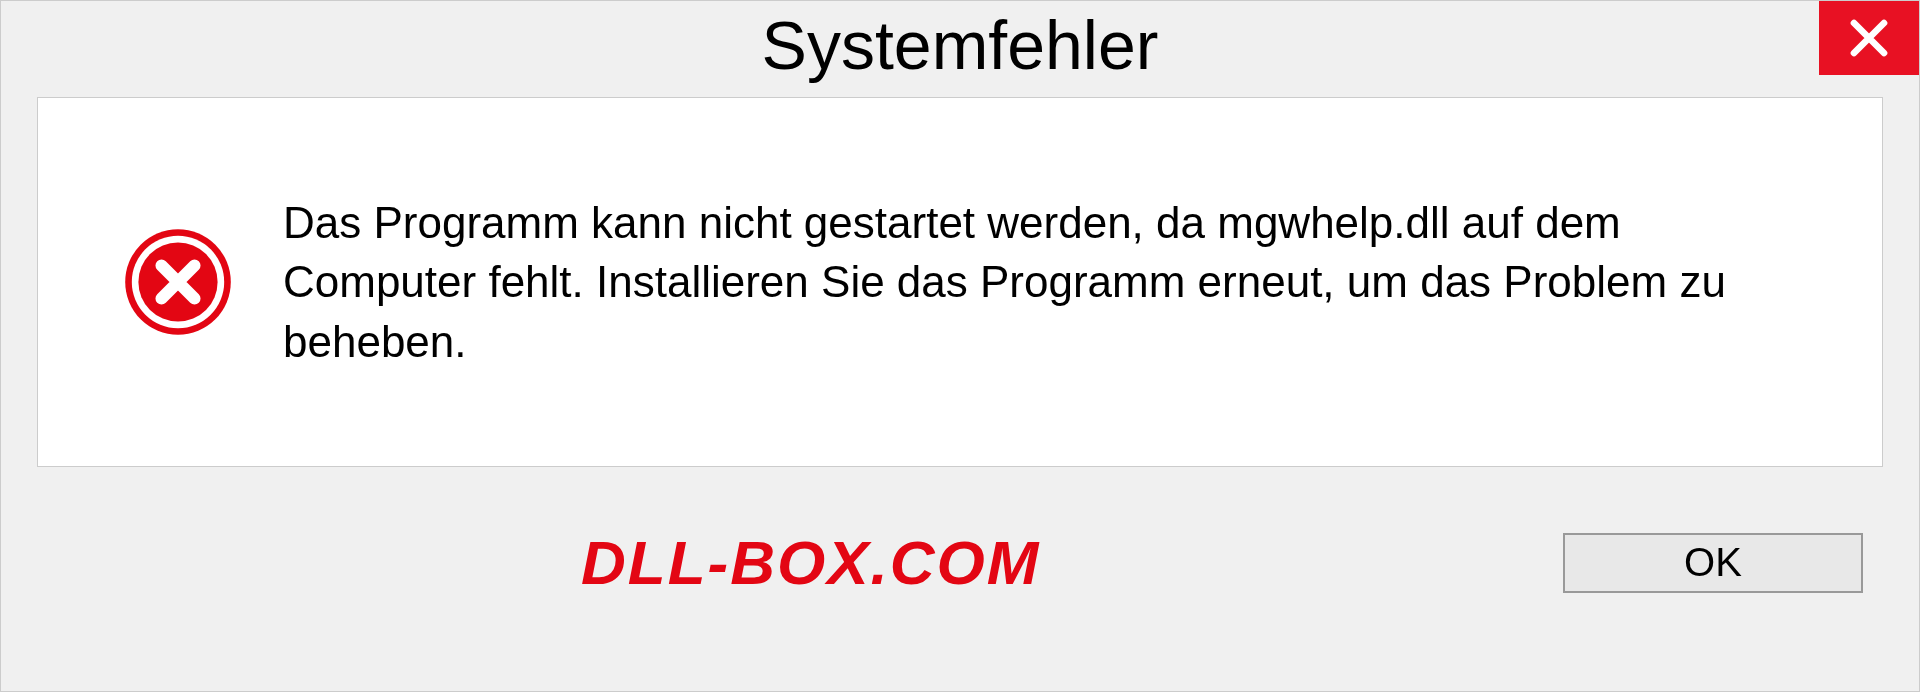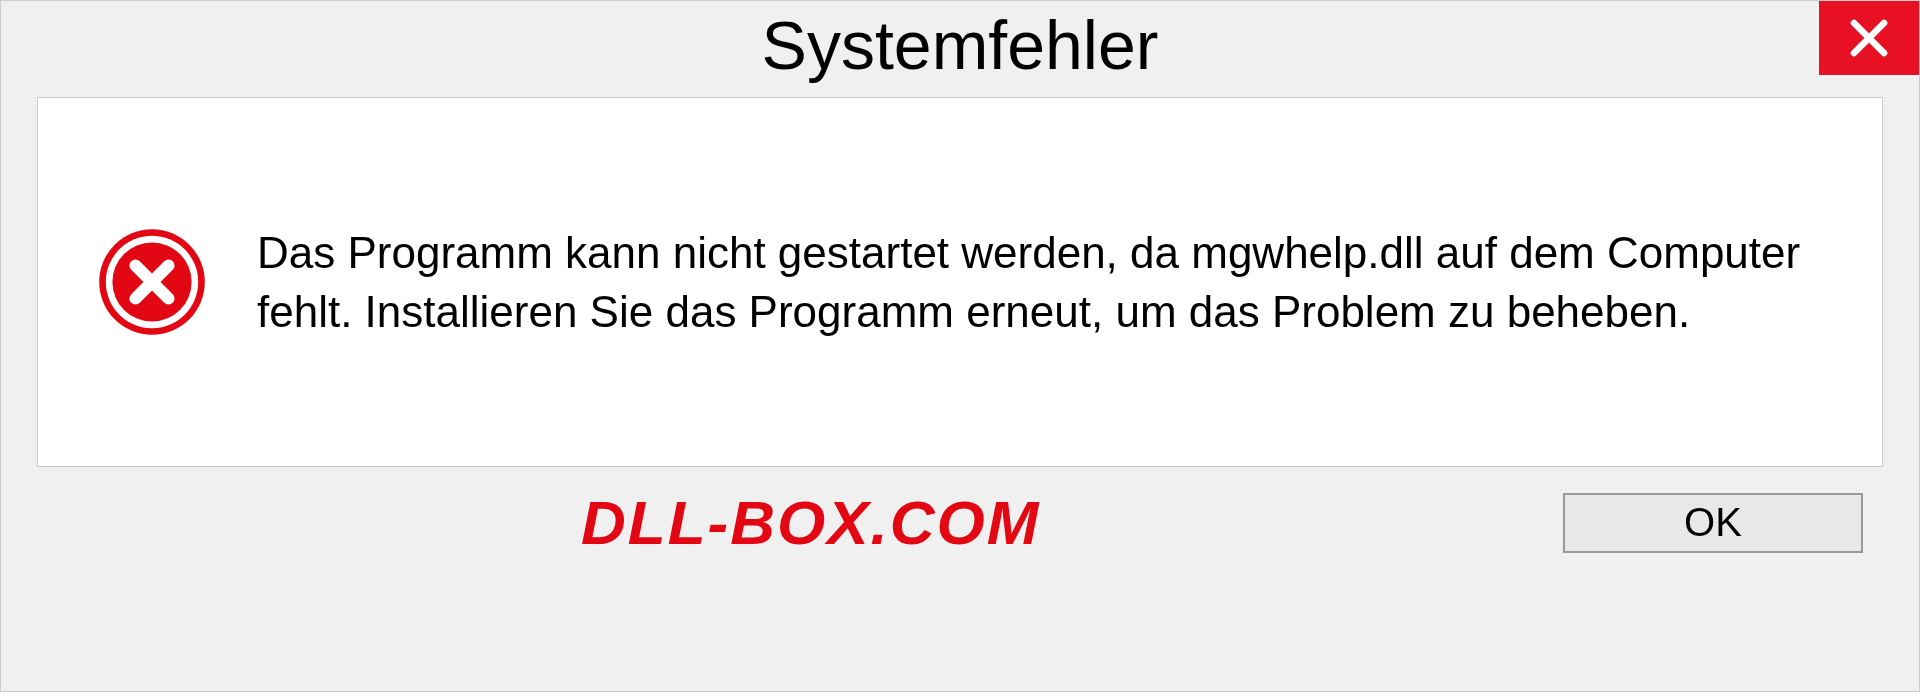"Das Programm kann nicht gestartet" .content-box { padding: 0 59px -> 0 85px }
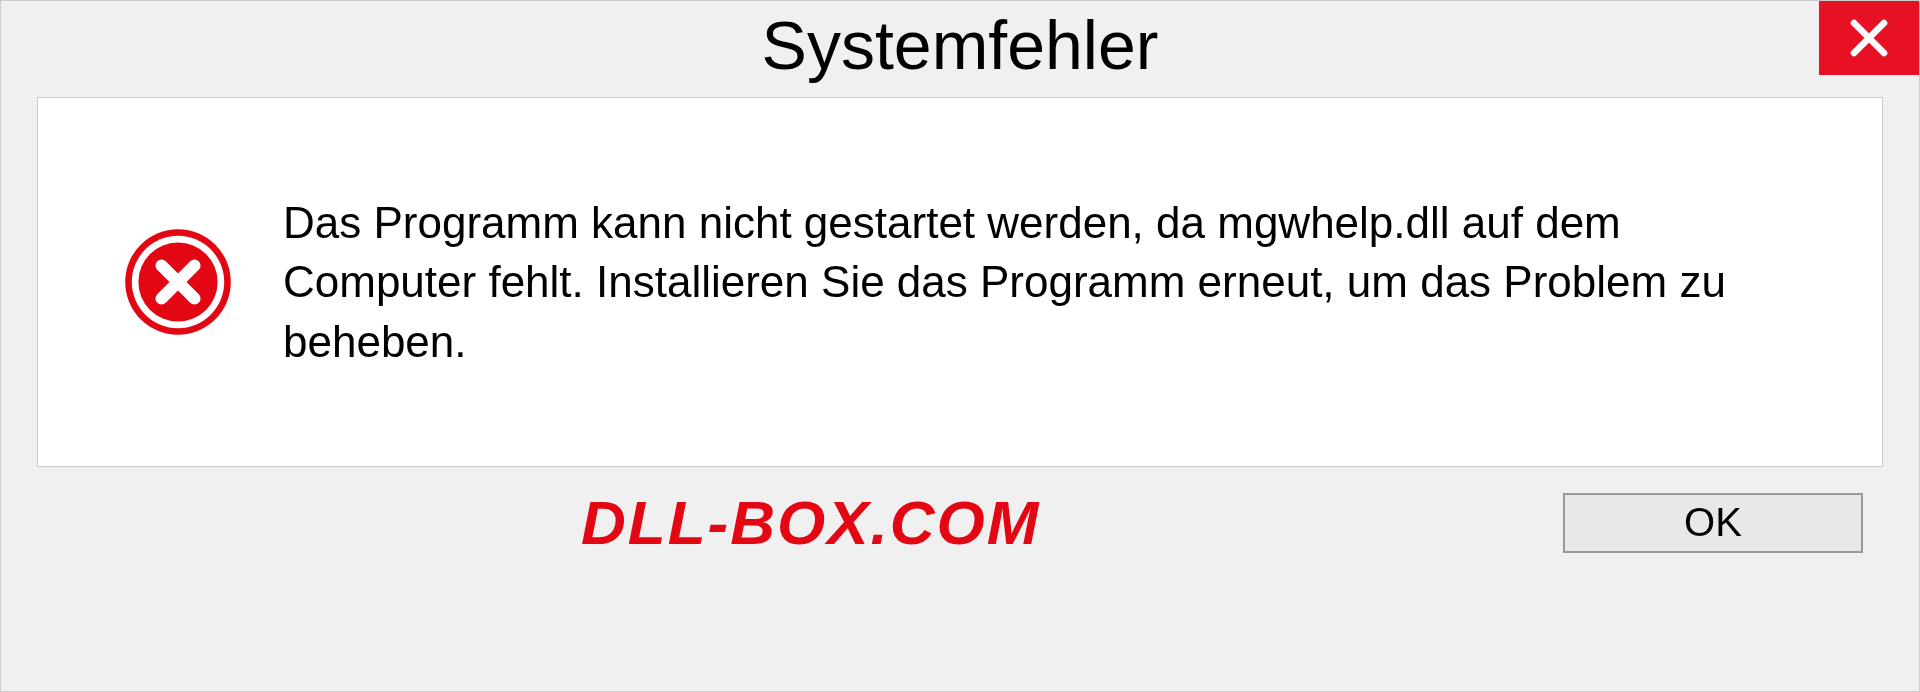"DLL-BOX.COM" .footer { padding: 20px 56px 0 0 -> 60px 56px 0 0 }
